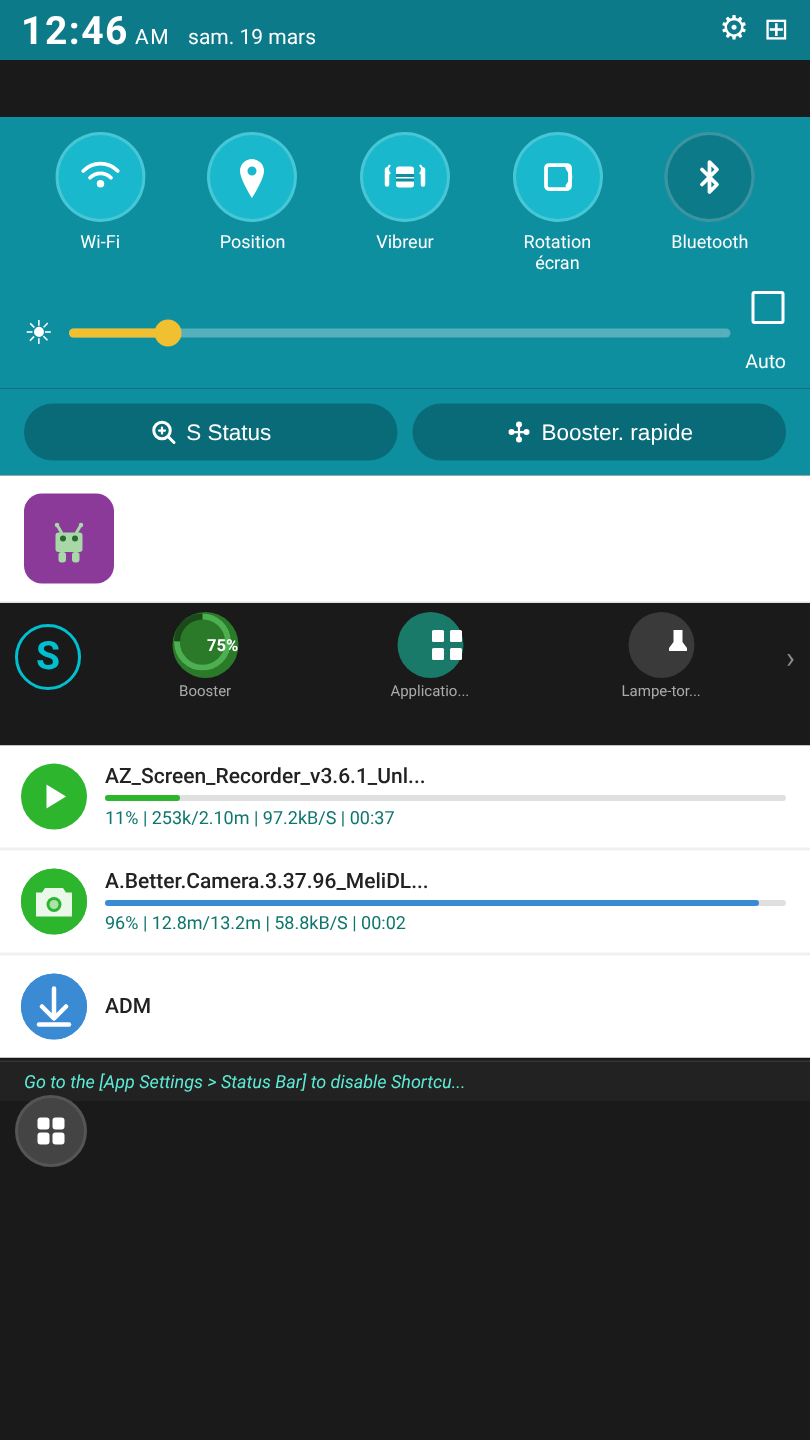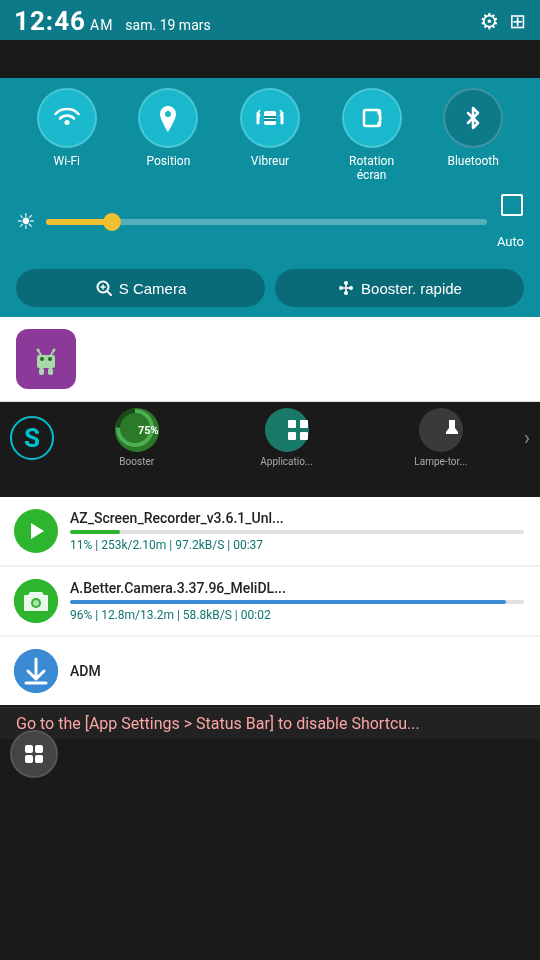"12:46" .status-bar { align-items: center -> flex-start }
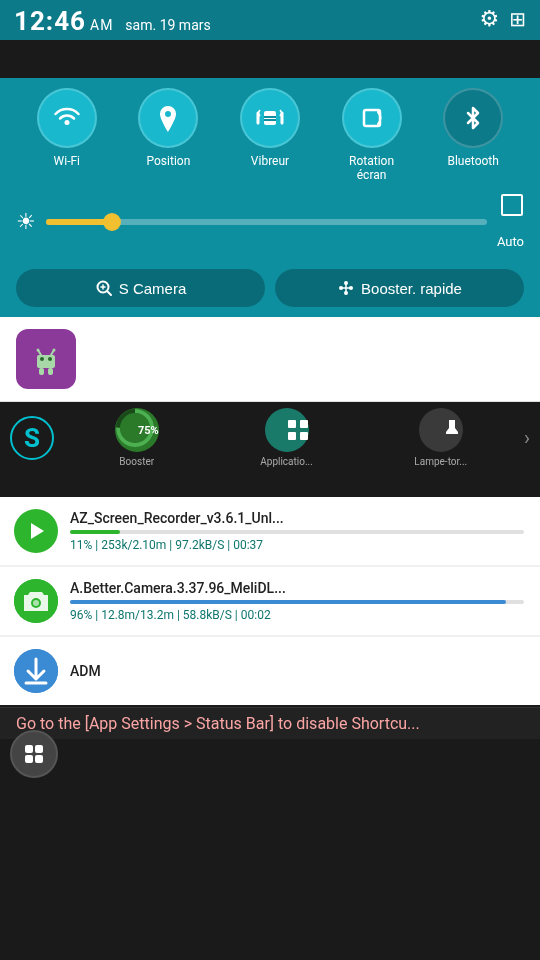"S Camera" span { text: Camera -> Status }
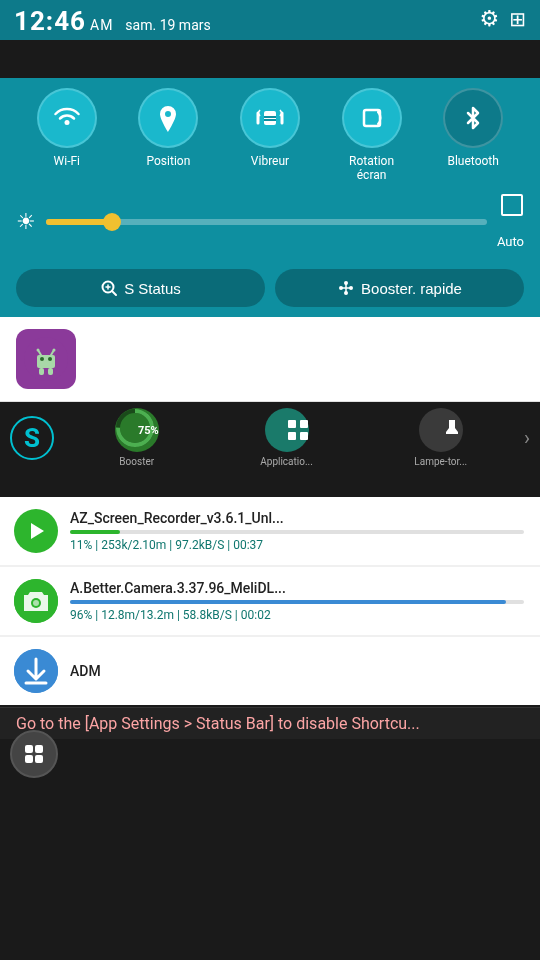"Go to the [App Settings" .bottom-bar-text { color: #fca5a5 -> #5eead4; font-size: 16px -> 12px; font-style: none -> italic }
